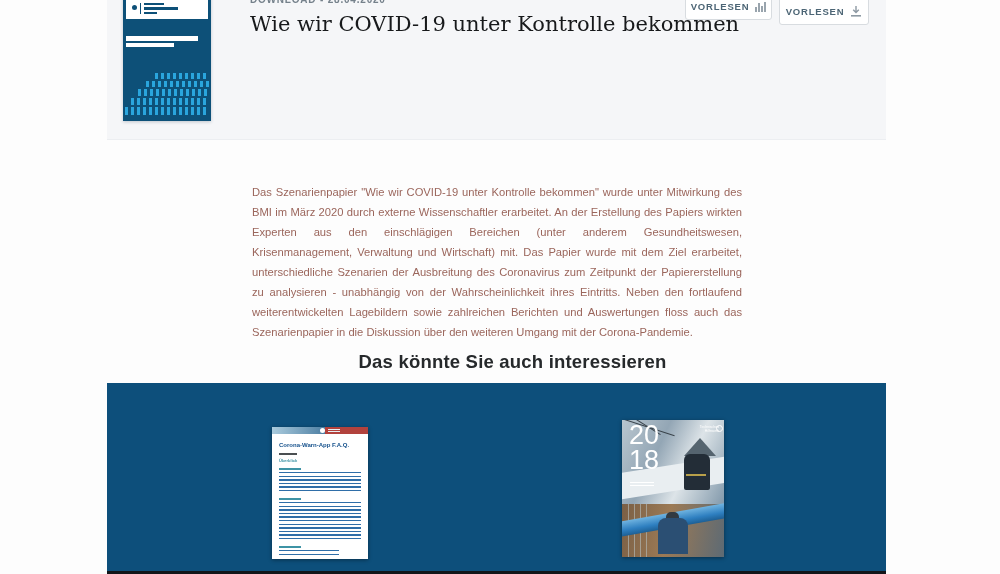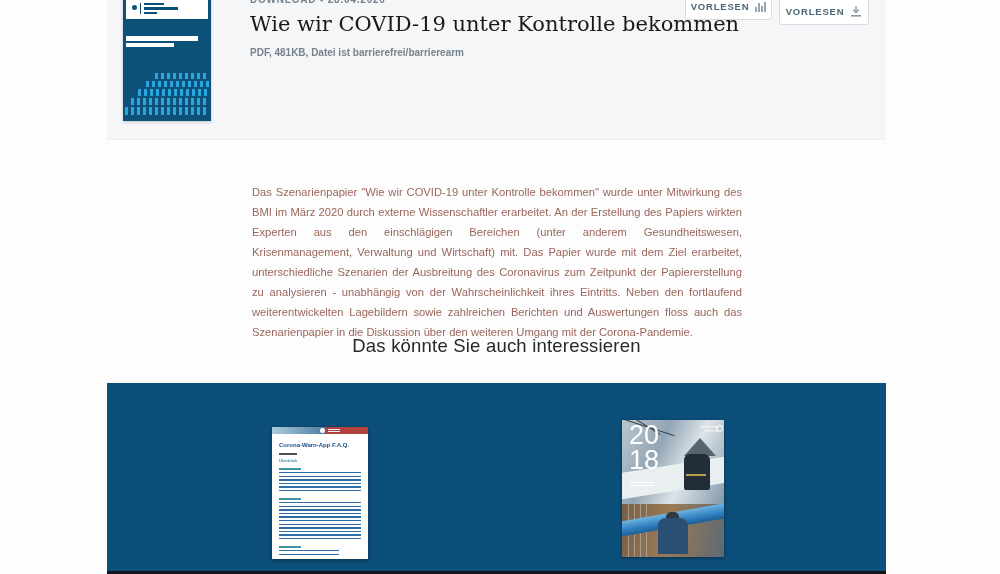"PDF, 481KB, Datei ist" div.hero-meta { html: <div>PDF, 481KB, Datei ist barrierefrei/barrierearm</div> -> none }
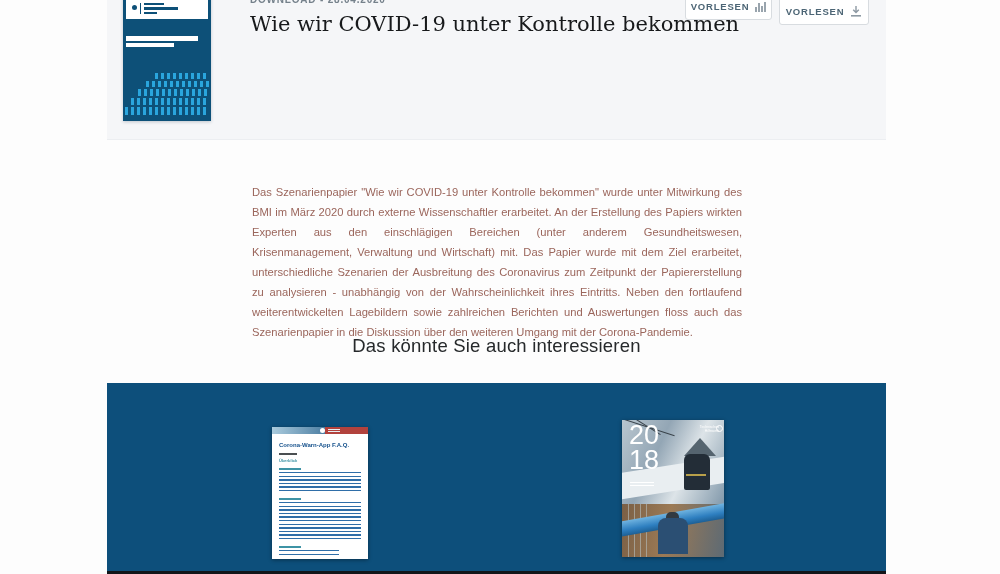"Das könnte Sie auch interessieren" h2.related-h2 { font-weight: none -> bold; margin: 0 -> 16px }
